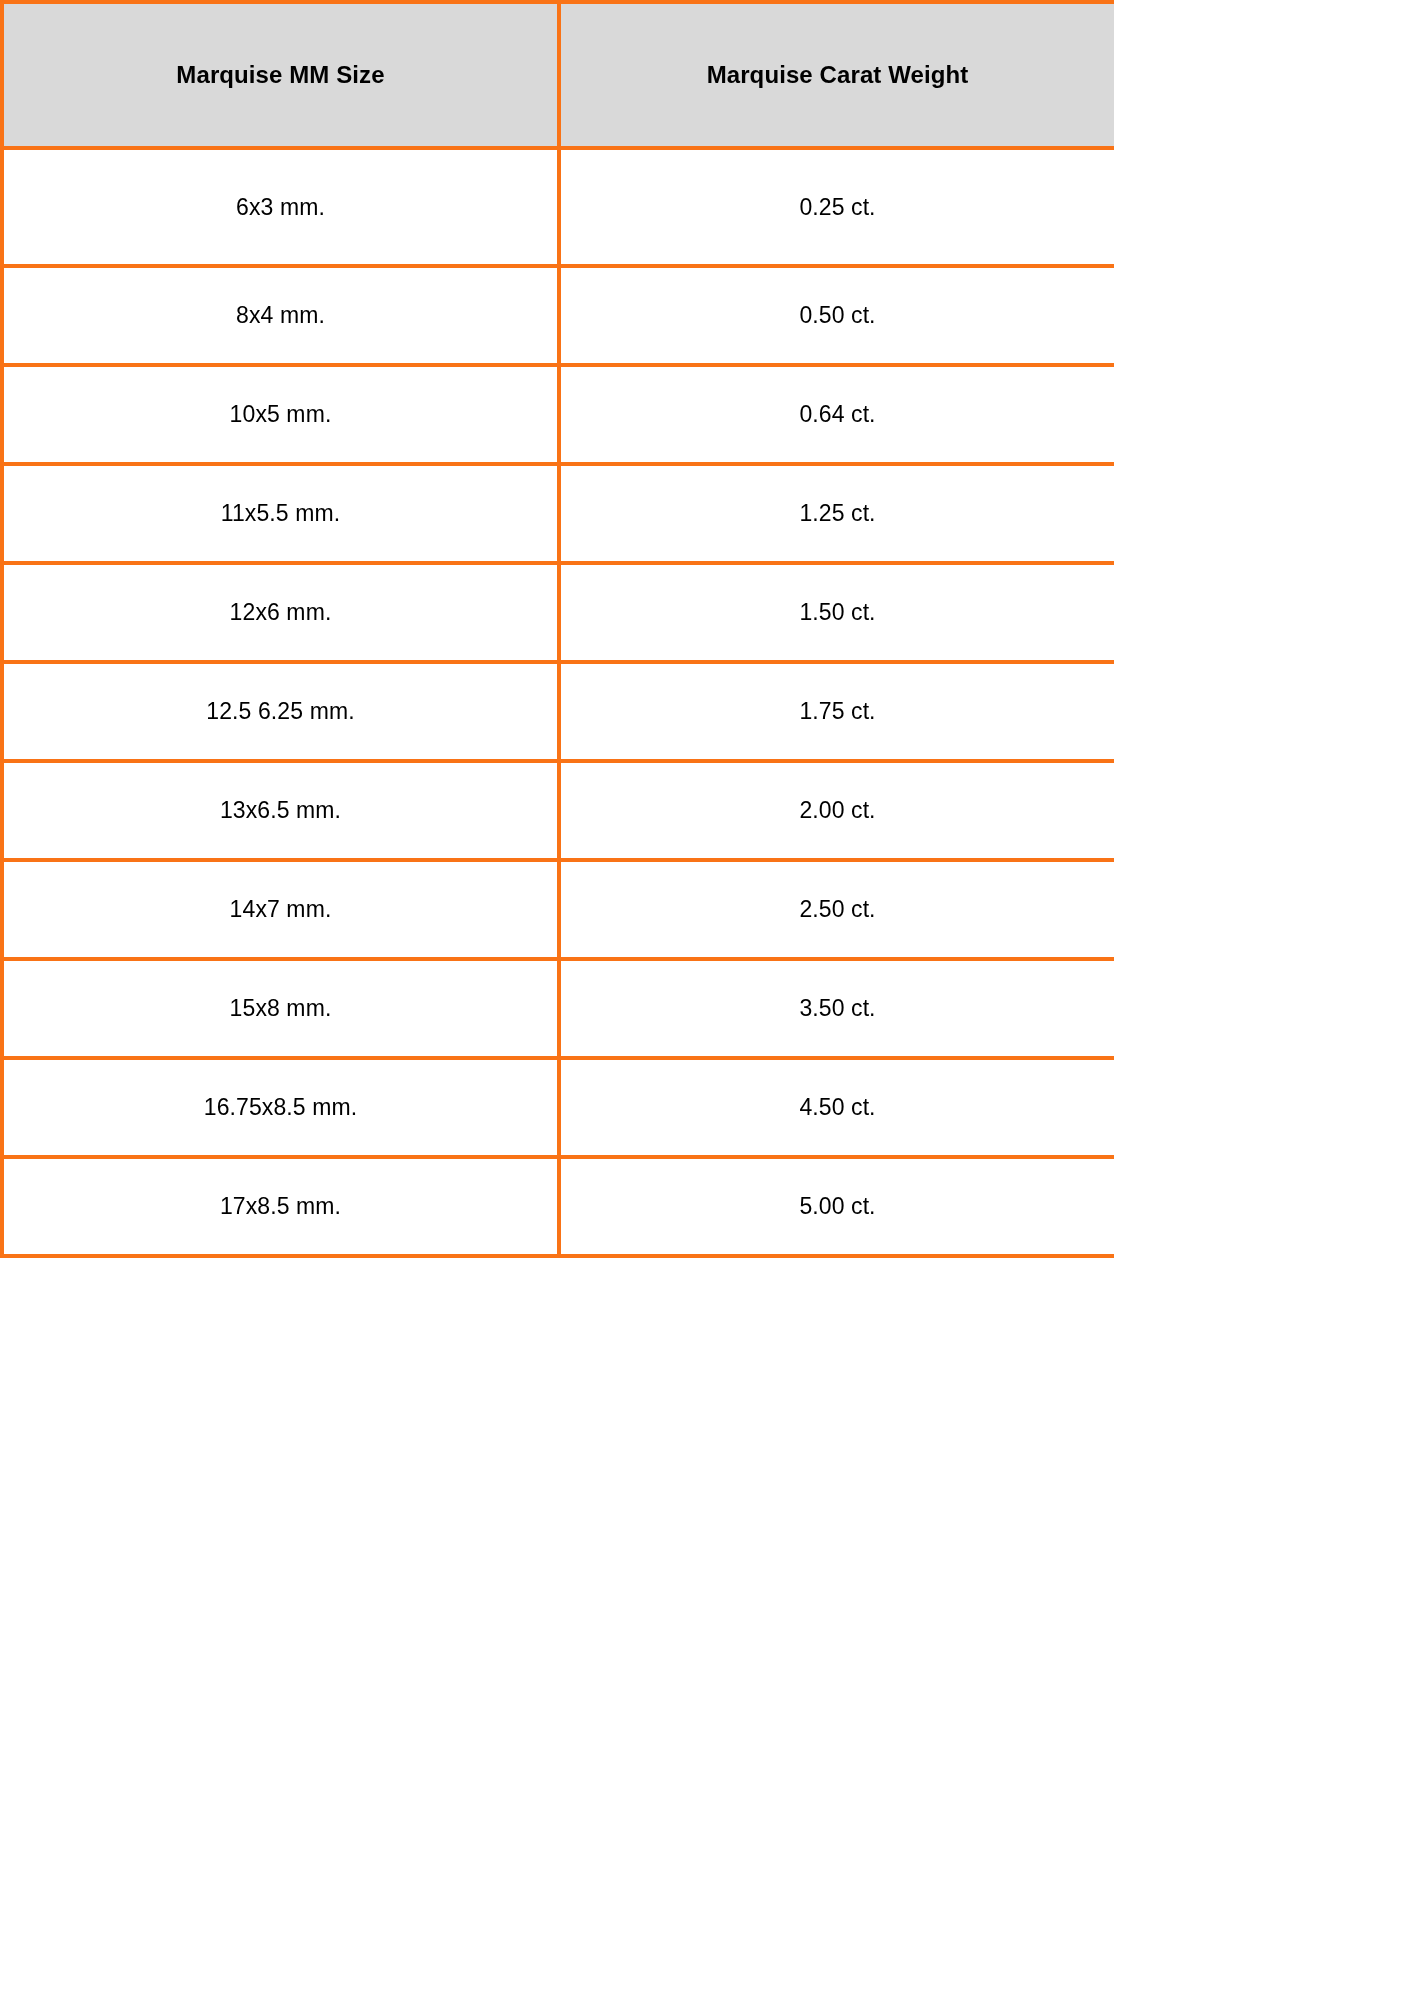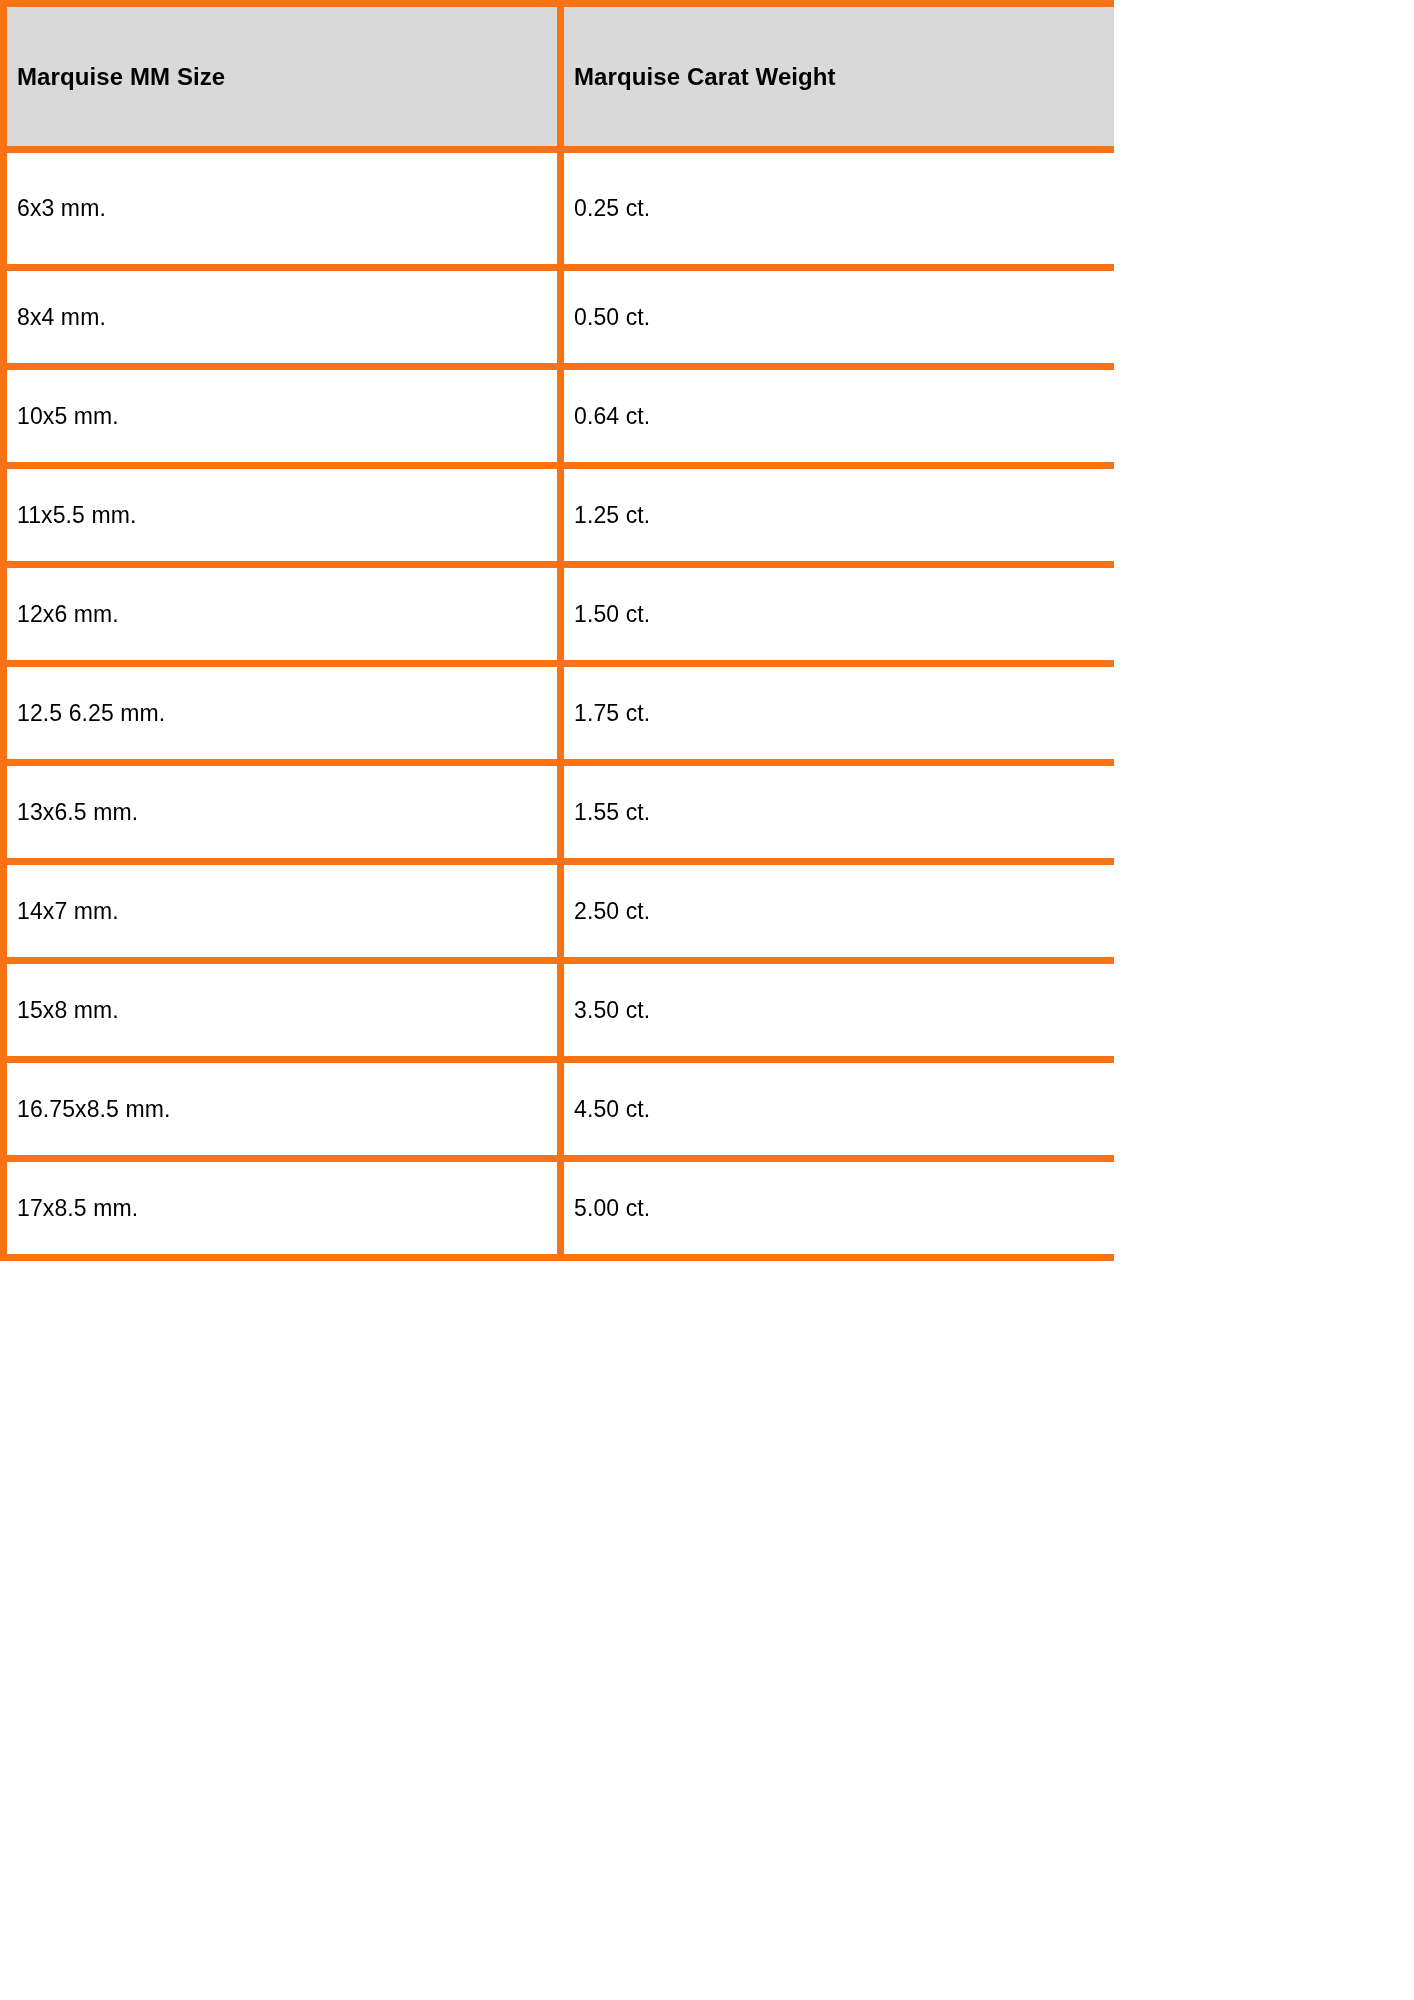"Marquise MM Size" .size-table th, .size-table td { border: 7px solid #f97316 -> 4px solid #f97316; text-align: left -> center }
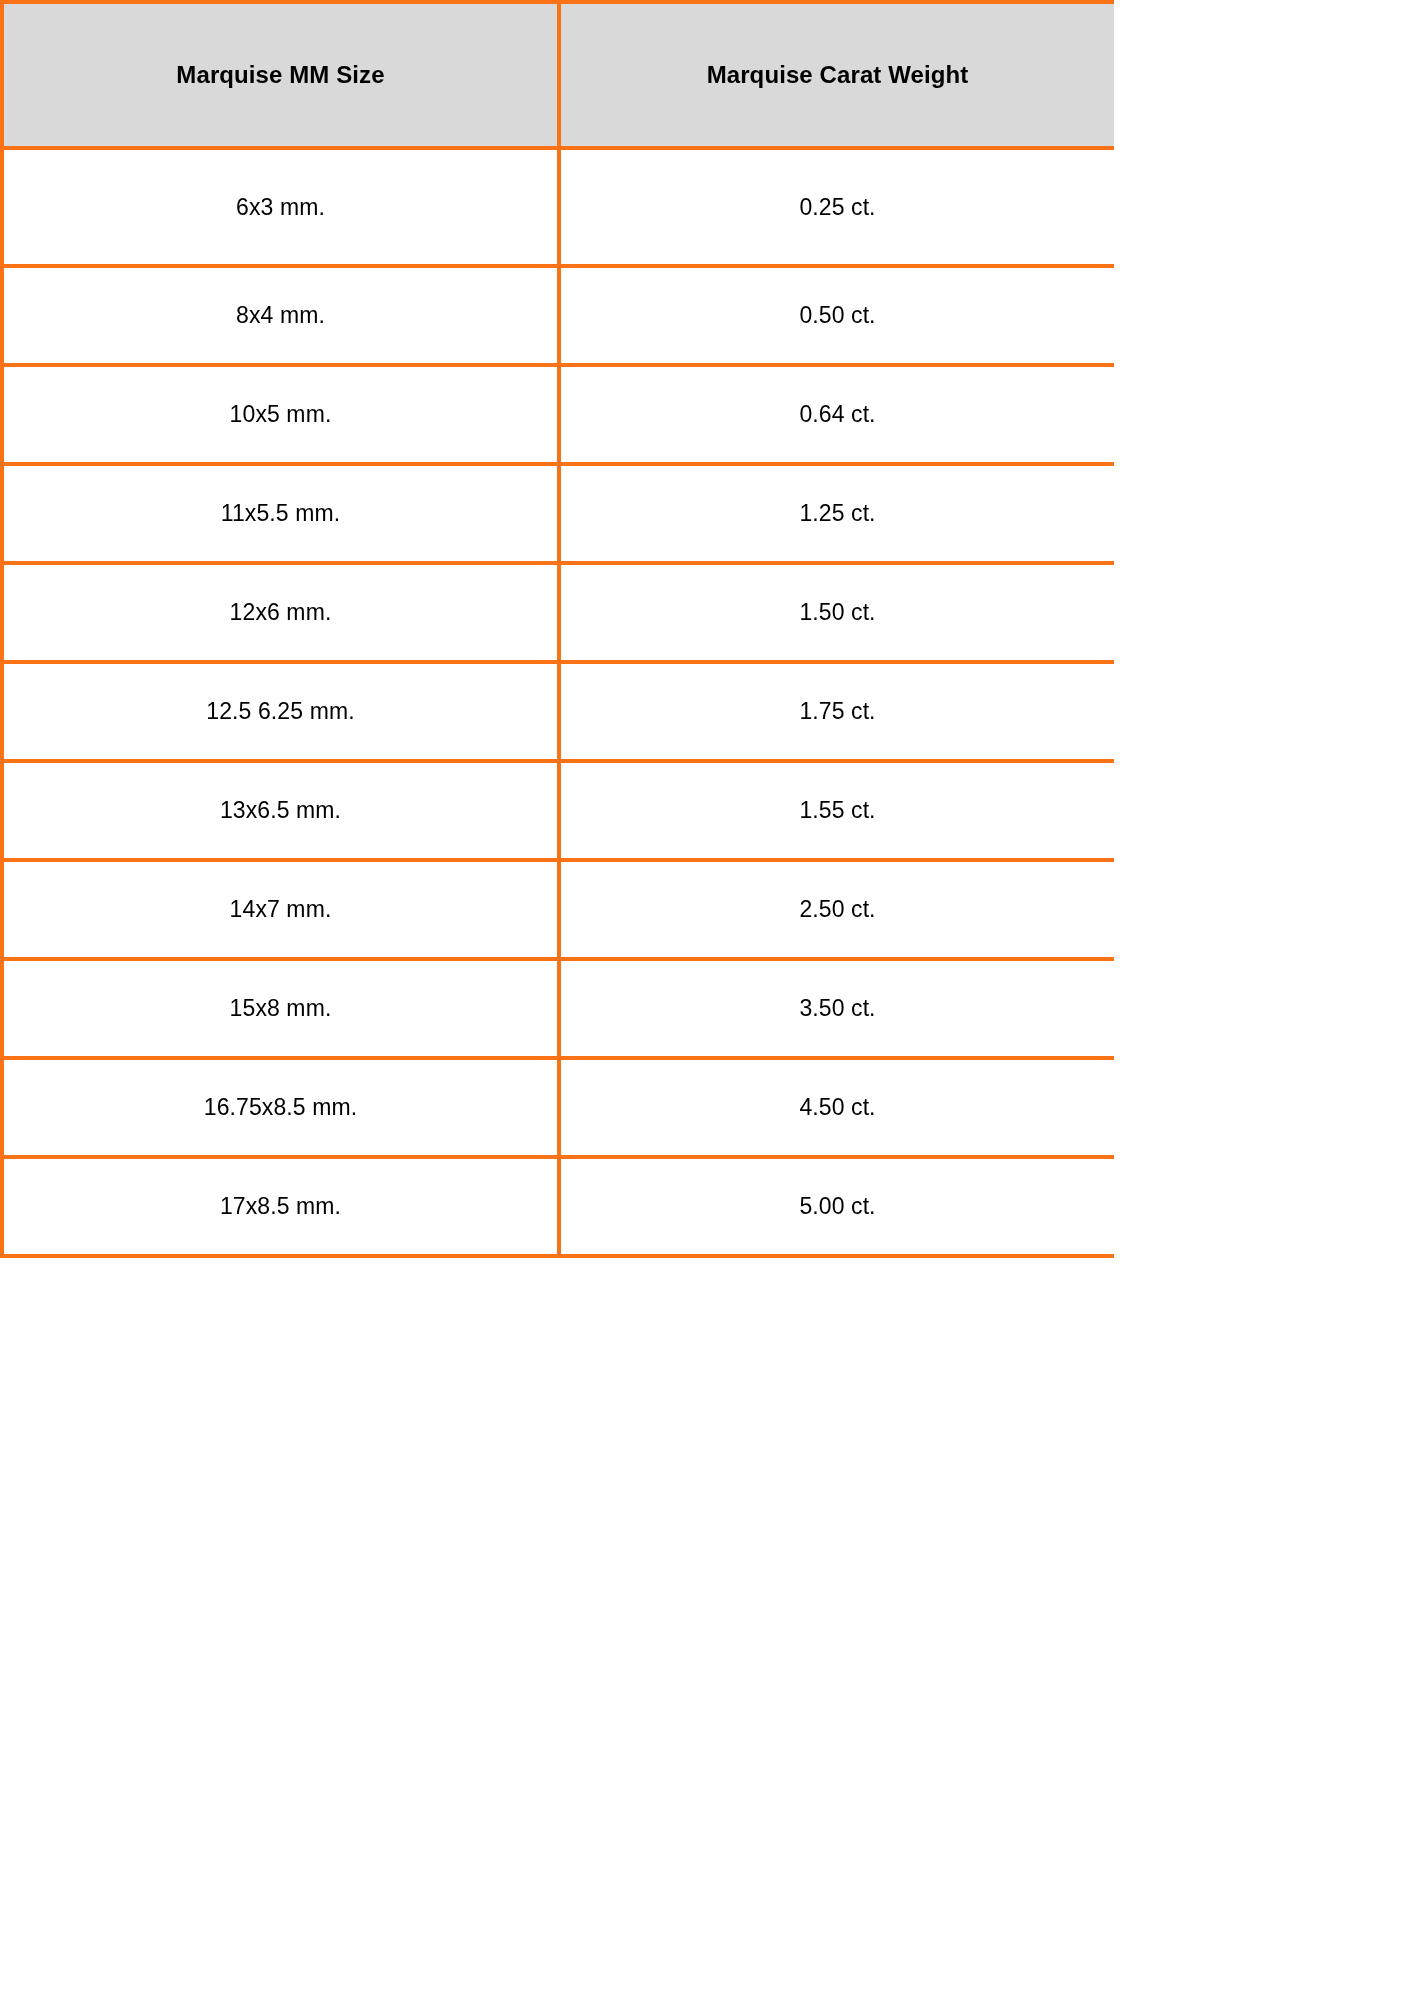"1.55 ct." td { text: 1.55 -> 2.00 }
